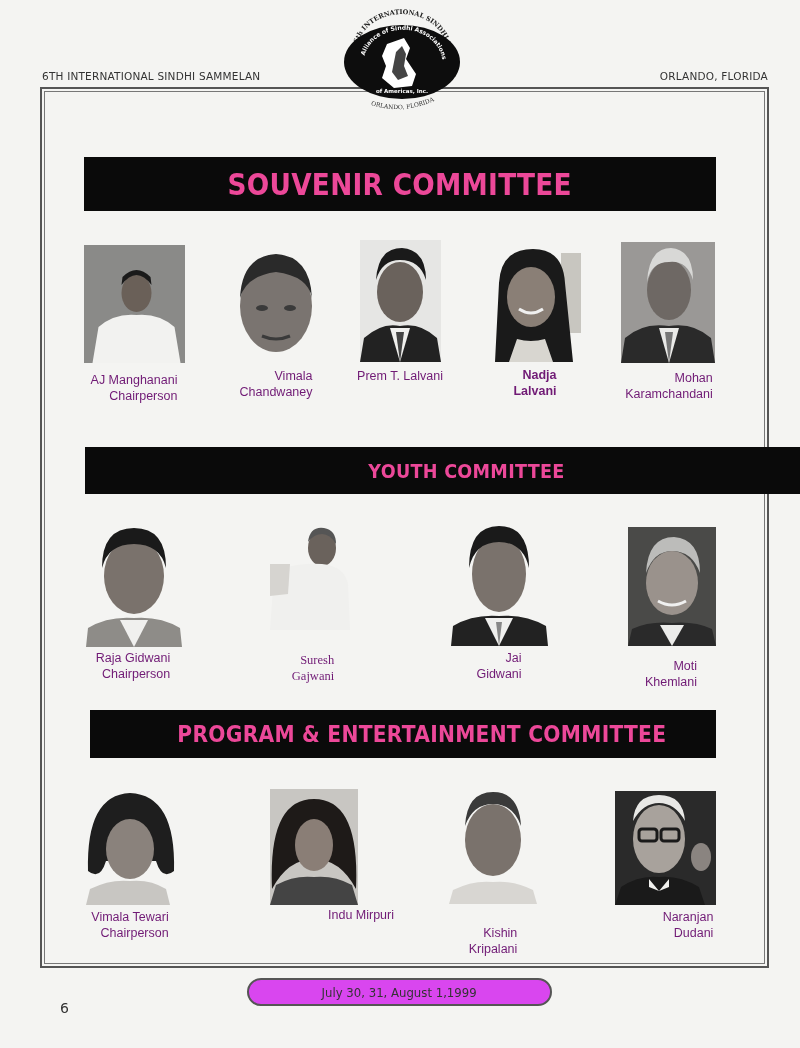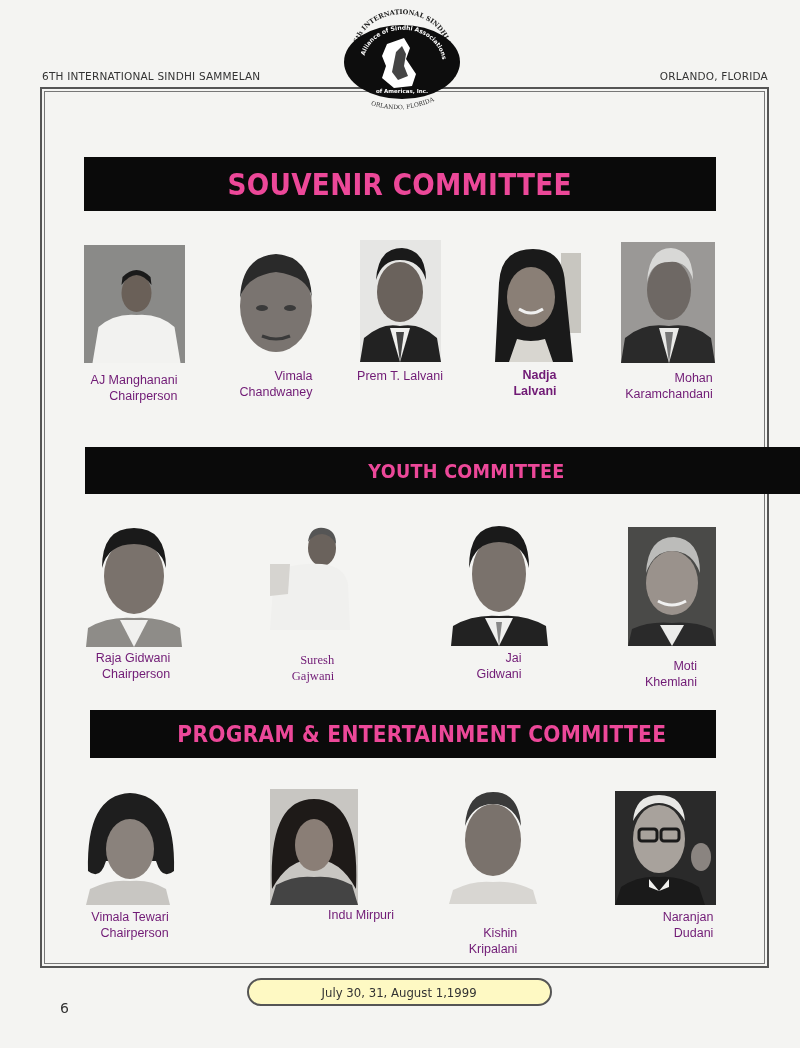"July 30, 31, August 1,1999" .footer-pill { background: #fef9c3 -> #d946ef }
